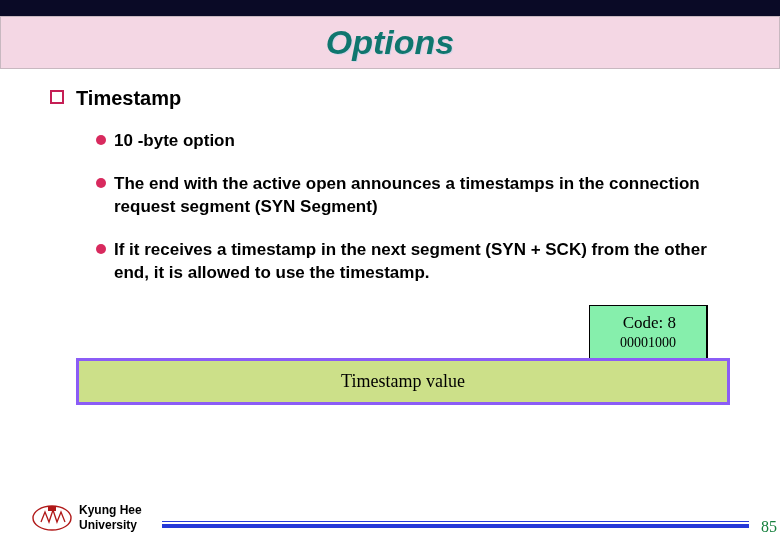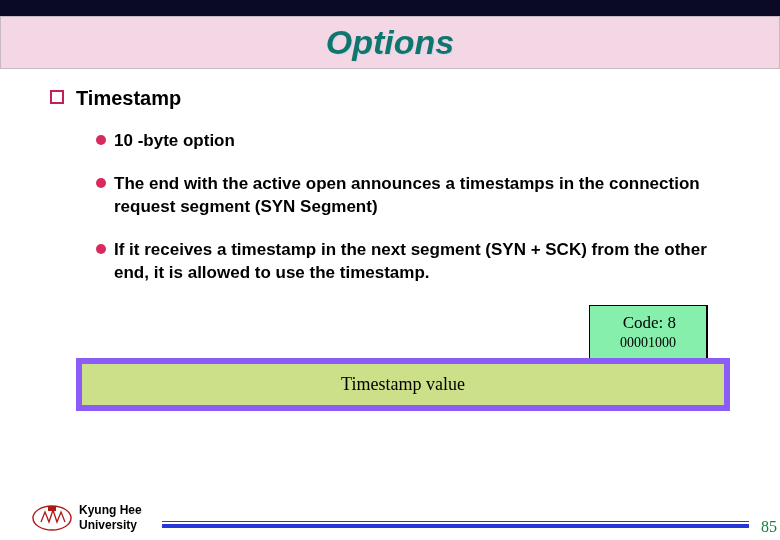"Timestamp value" .diagram-row { border: 6px solid #8b5cf6 -> 3px solid #8b5cf6 }
